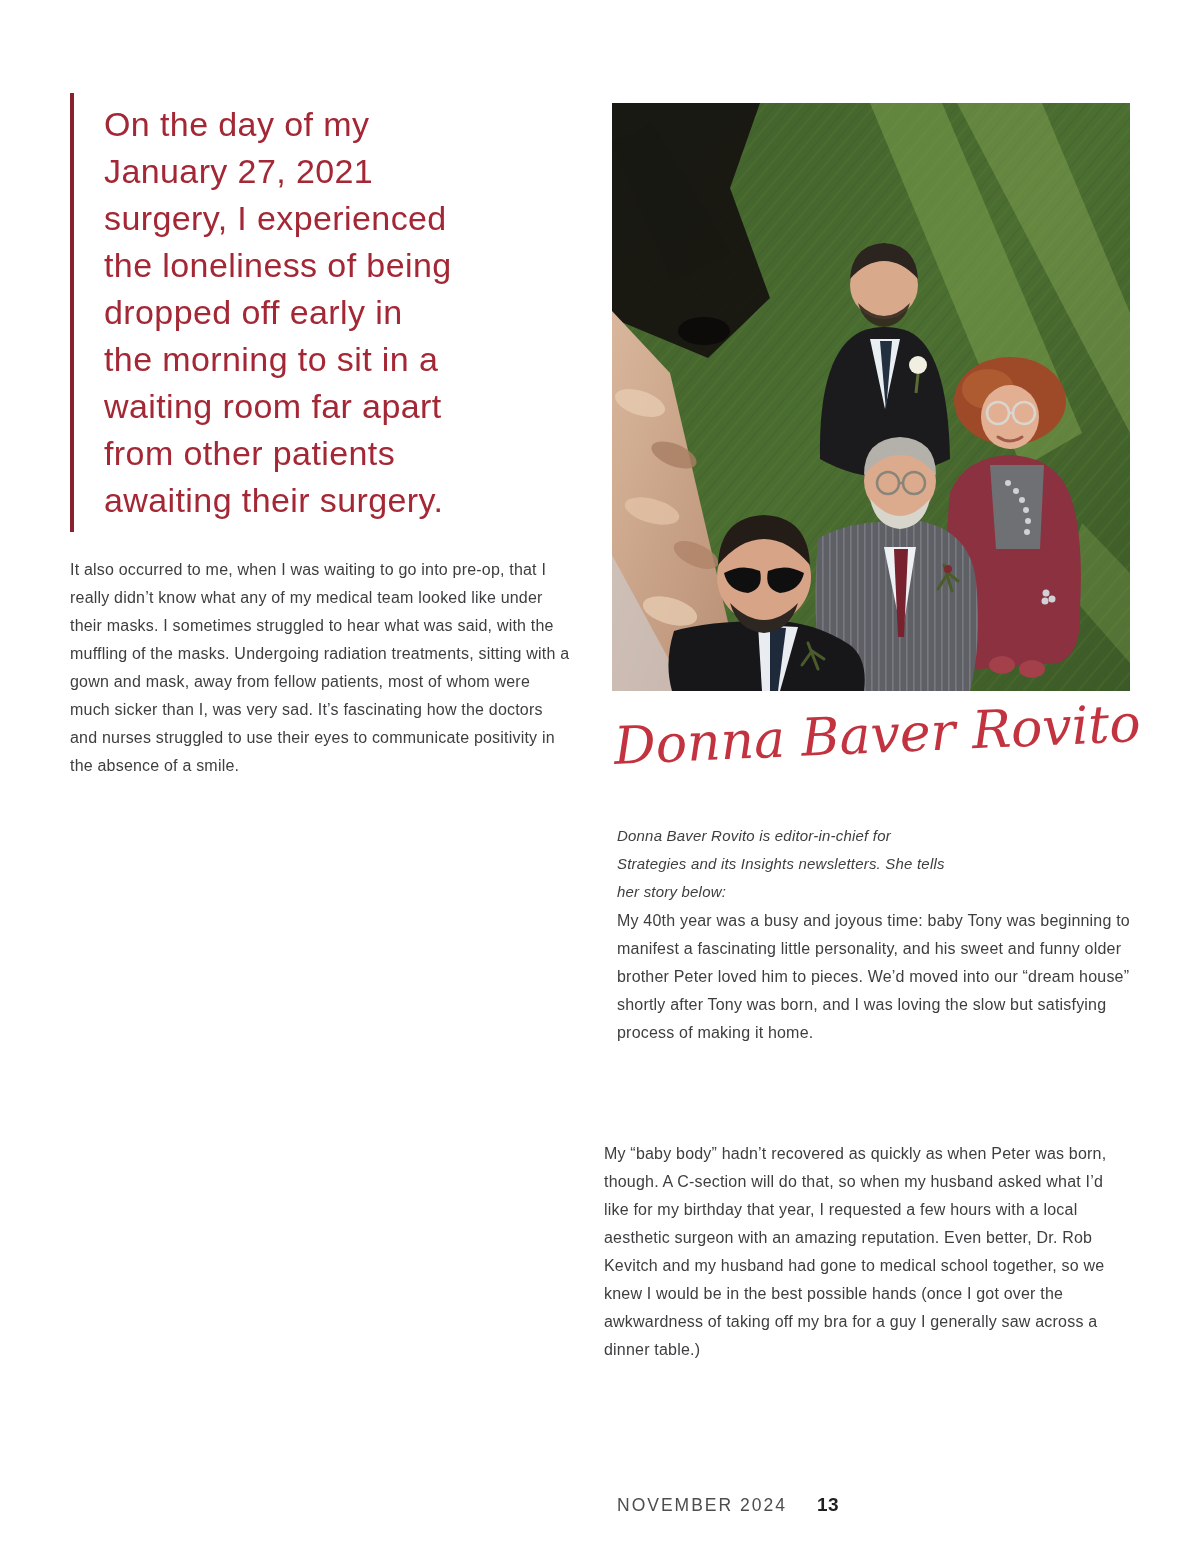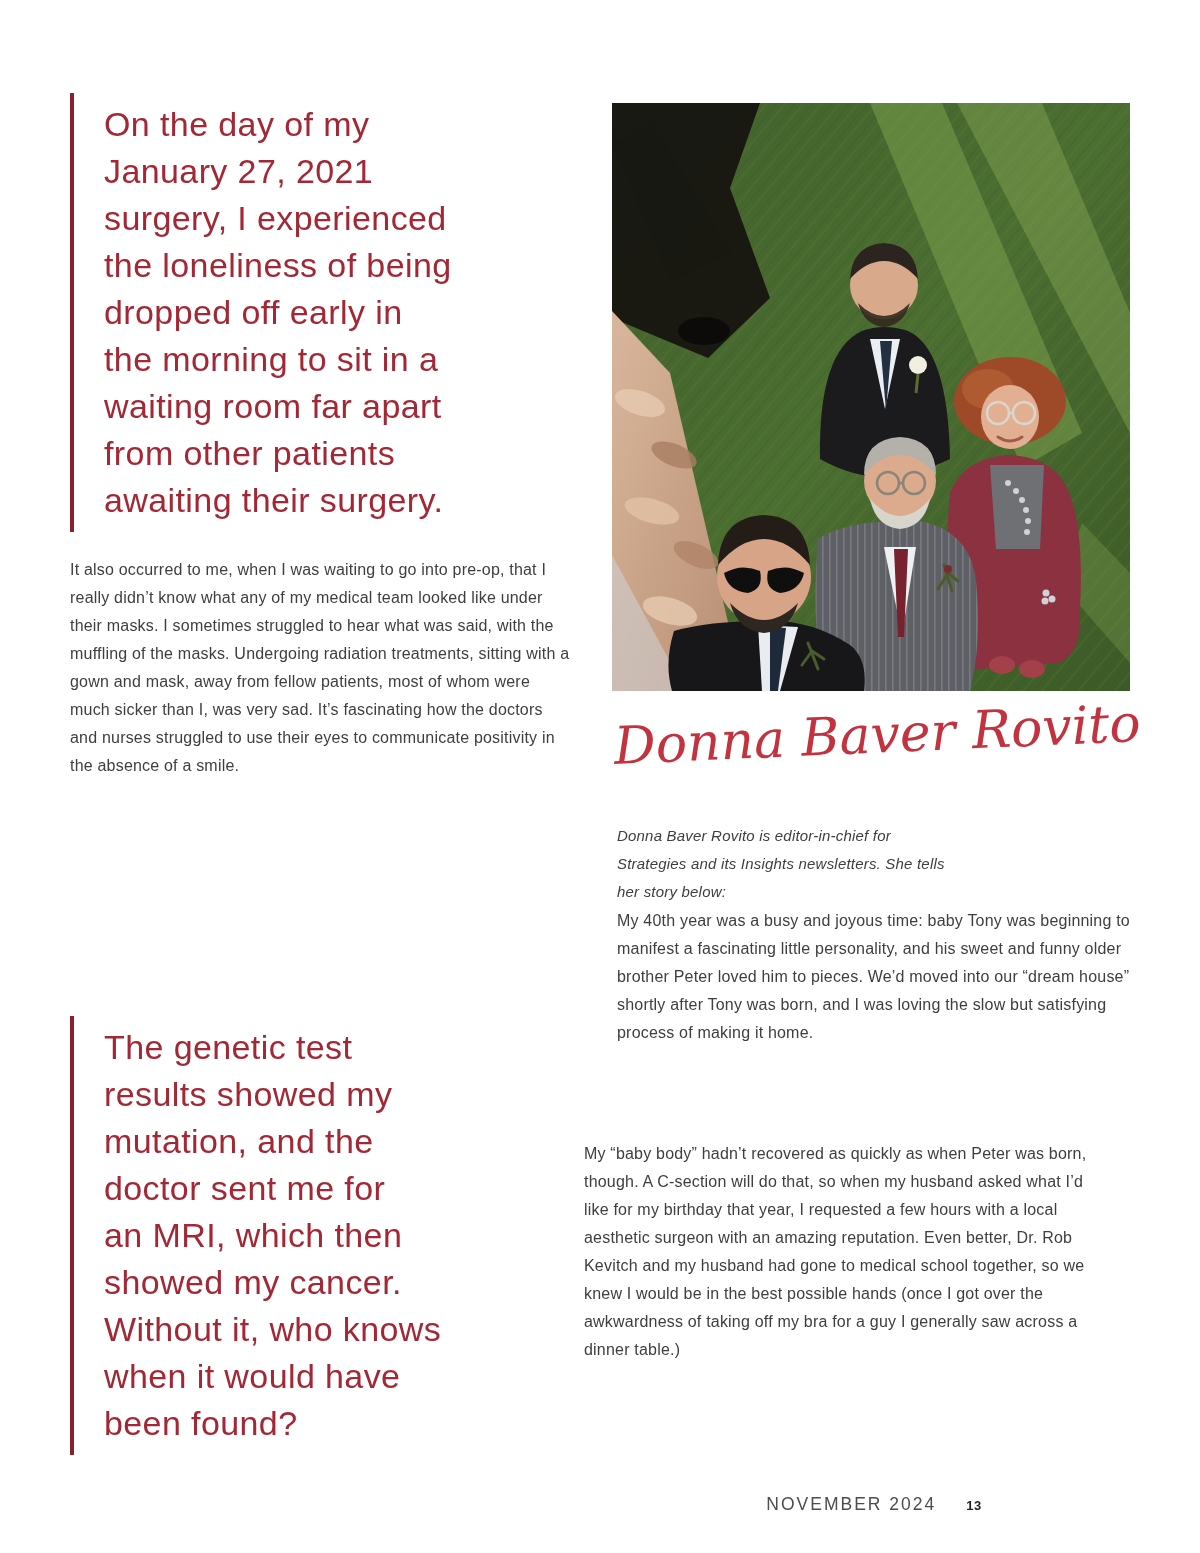"The genetic test" blockquote.pull-quote { html: <blockquote> <p>The genetic test results showed my mutation, and the doctor sent me for an MRI, which then showed my cancer. Without it, who knows when it would have been found?</p> </blockquote> -> none }
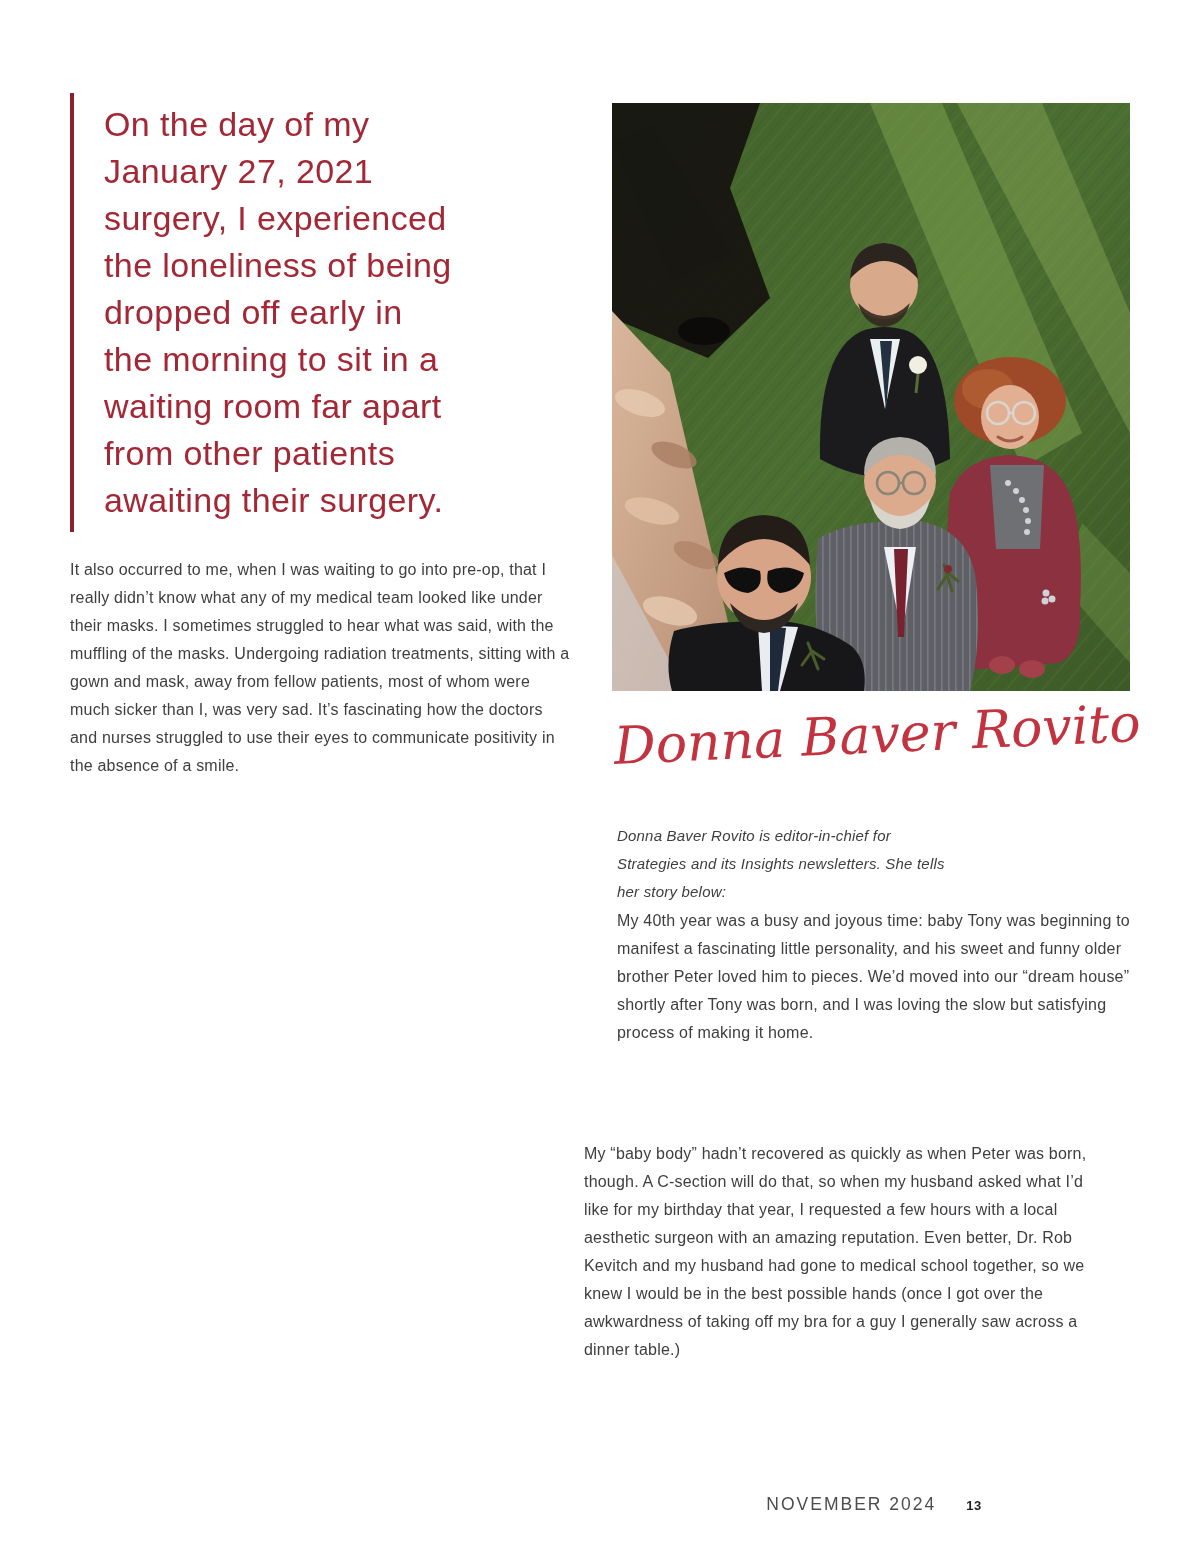"My “baby body” hadn’t recovered" .rp2 { left: 584px -> 604px }
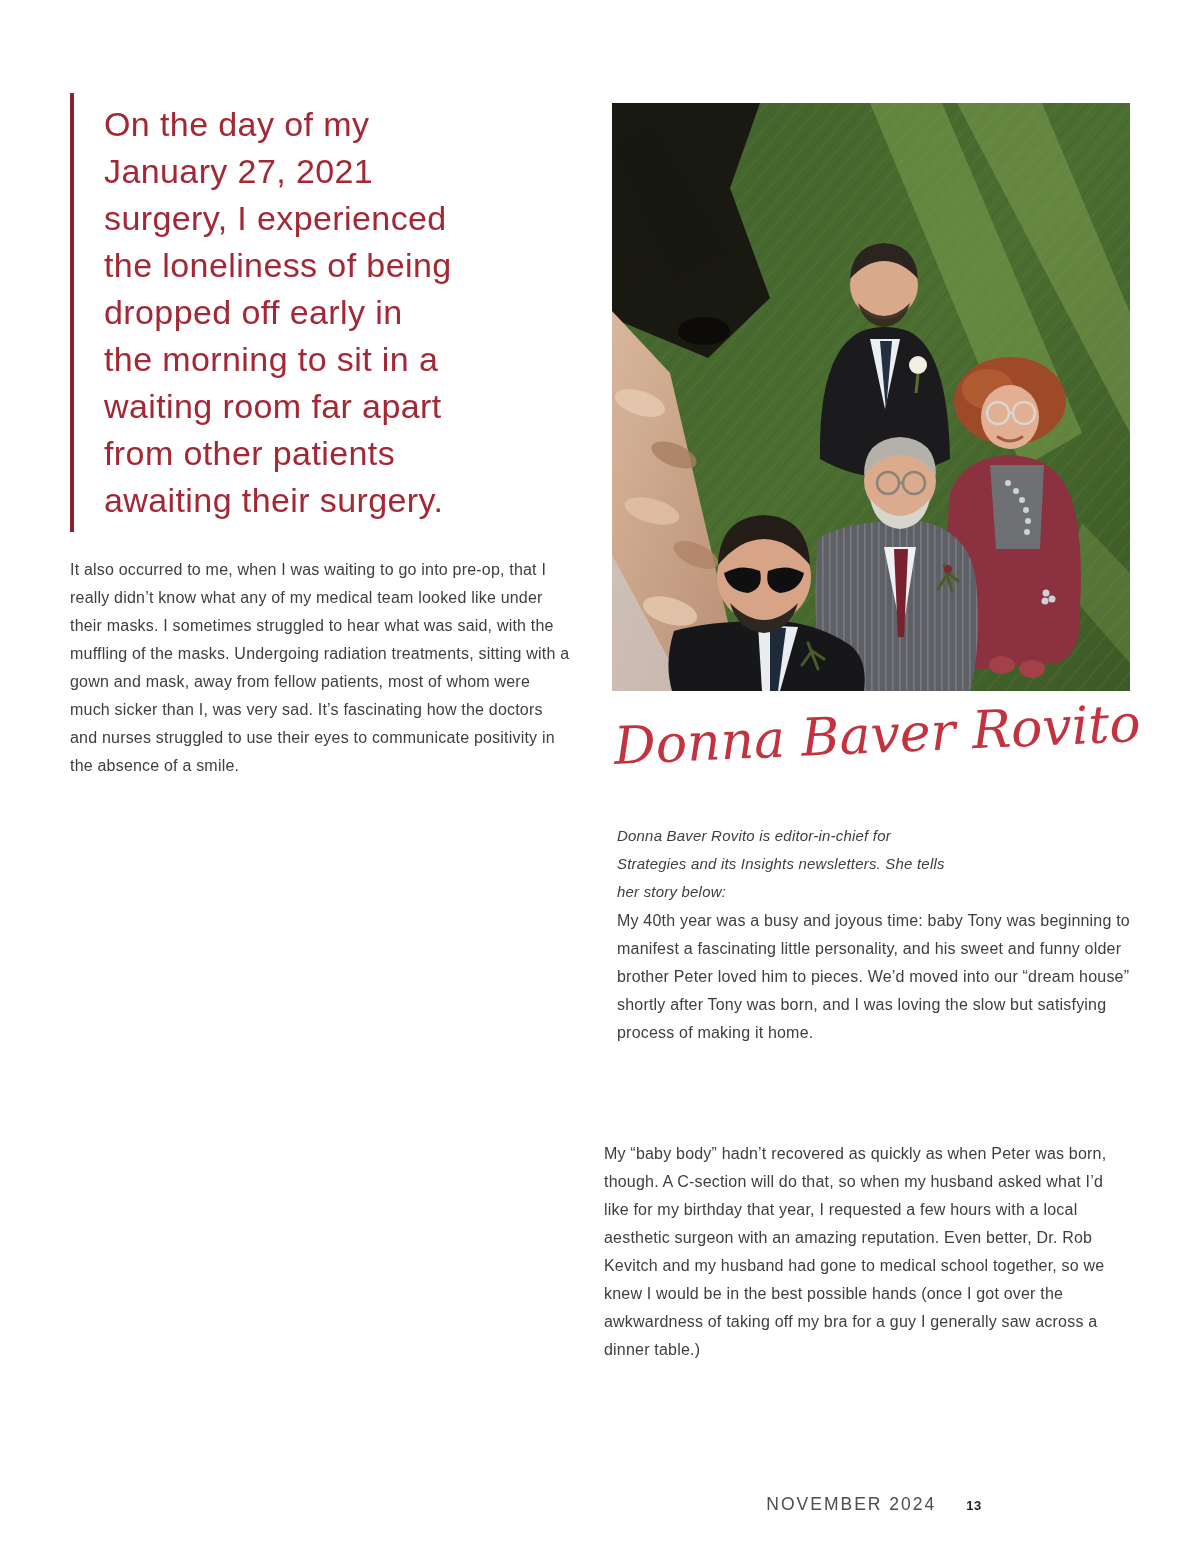"NOVEMBER 2024" .footer { justify-content: center -> flex-start }
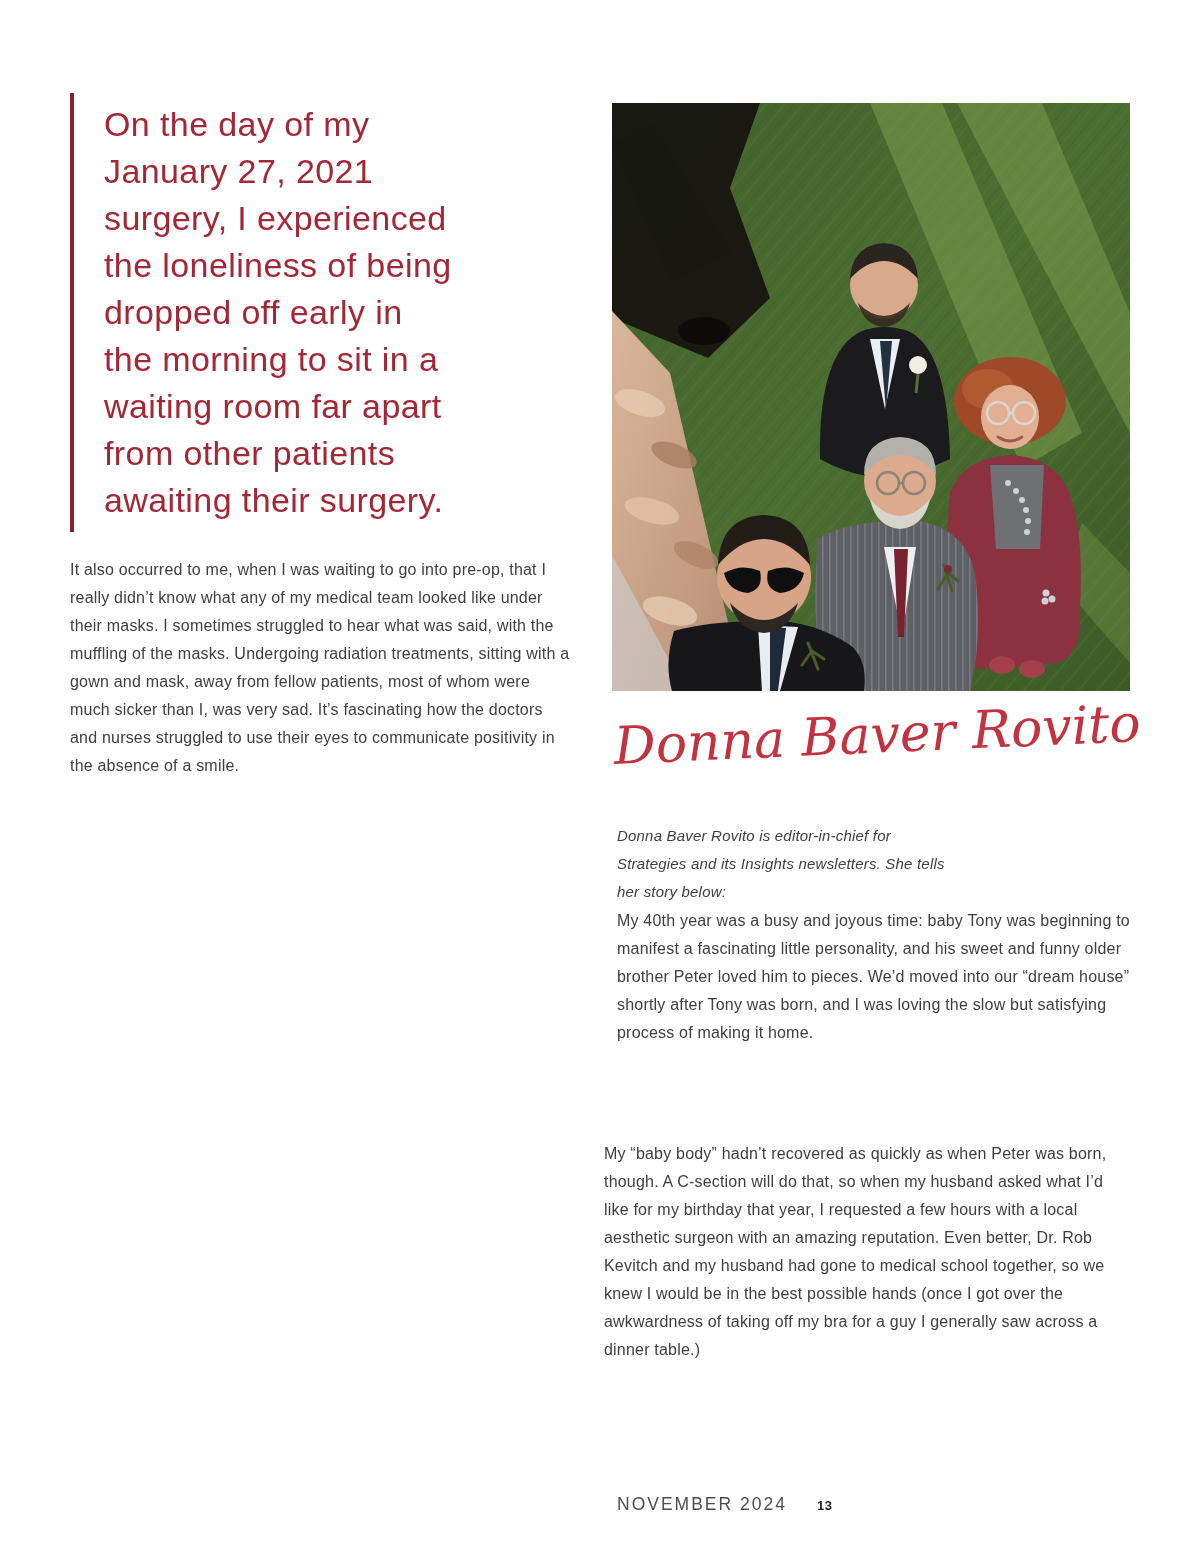"13" .footer .pagenum { font-size: 13px -> 19px }
